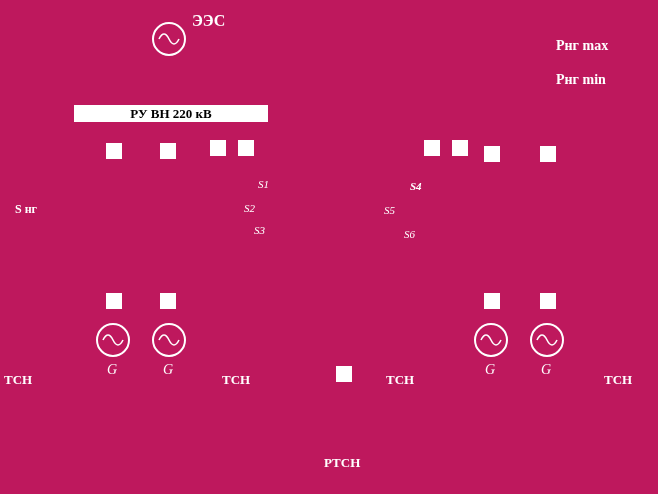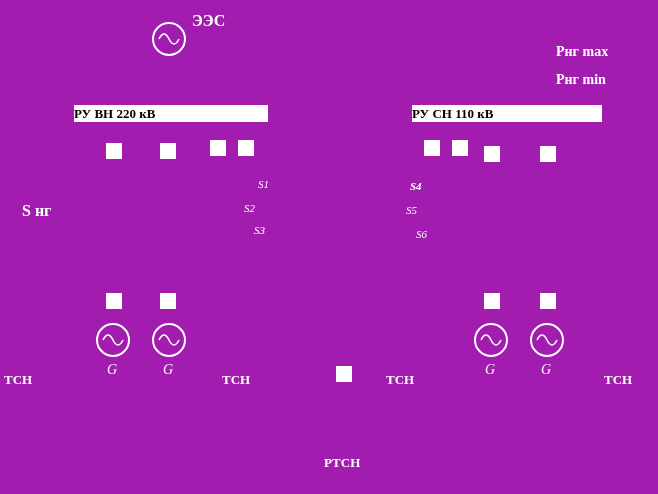"ЭЭС" #canvas { background: #a21caf -> #be185d }
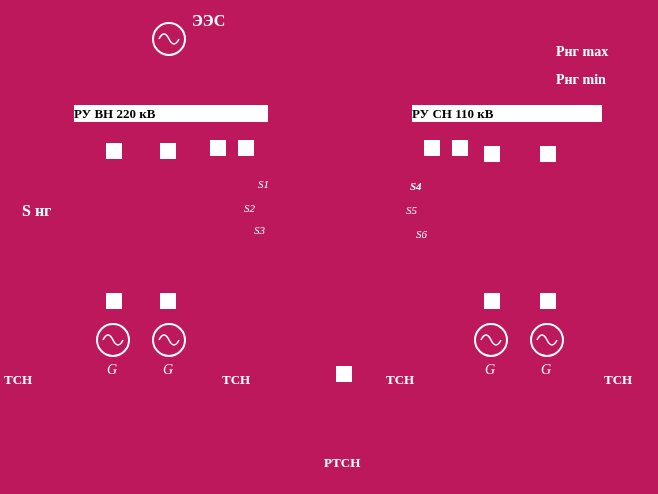"Рнг max" div.pmax { top: 44px -> 38px }
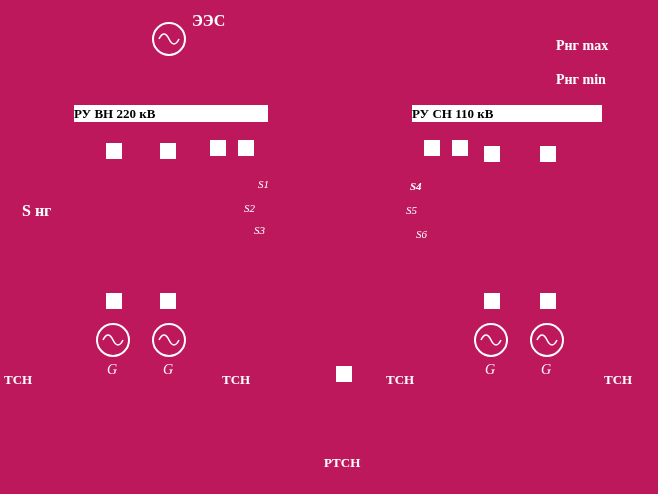"РУ ВН 220 кВ" .bus { text-align: none -> center }
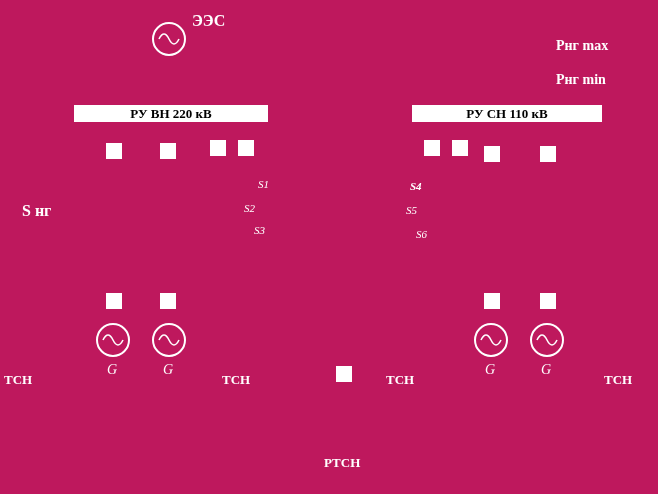"РУ СН 110 кВ" div.bus { html: <div>РУ СН 110 кВ</div> -> none }
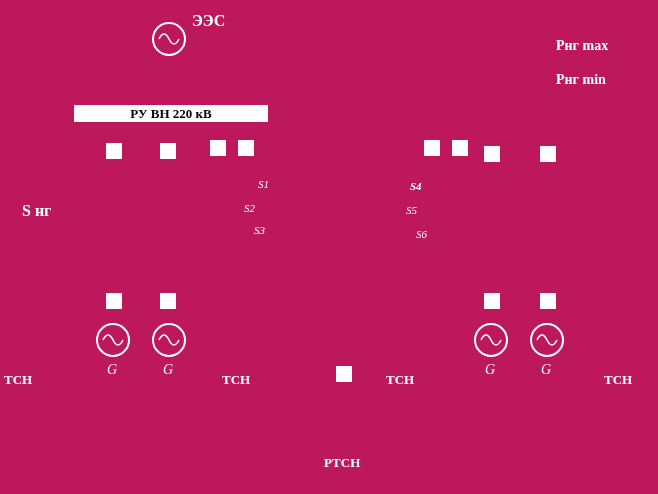"S нг" div.lbl { font-size: 16px -> 12px; left: 22px -> 15px }
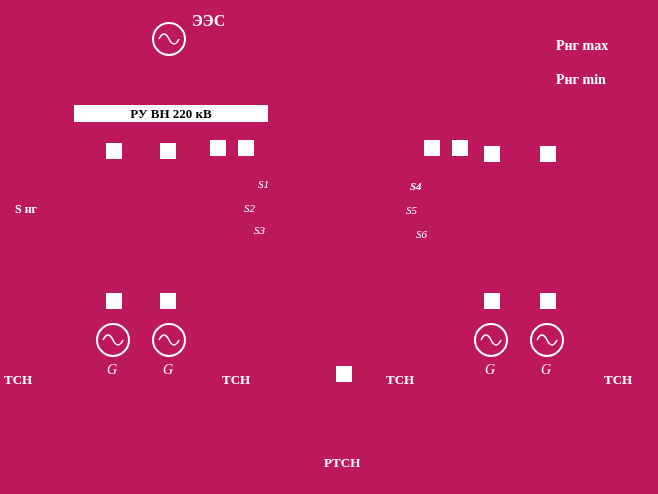"S5" div.sline { left: 406px -> 384px }
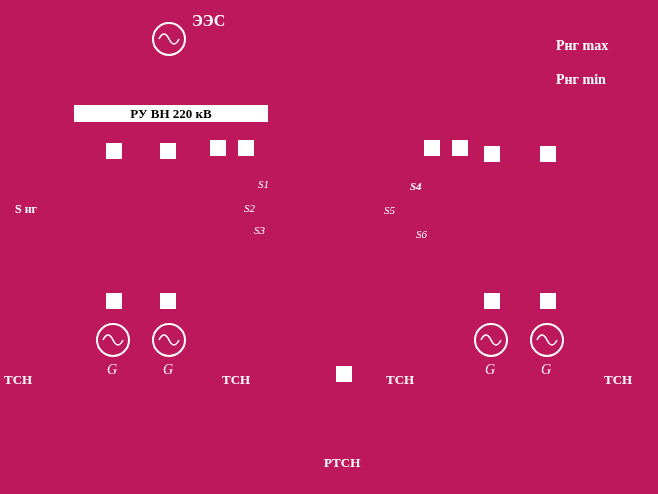"S6" div.sline { left: 416px -> 404px }
